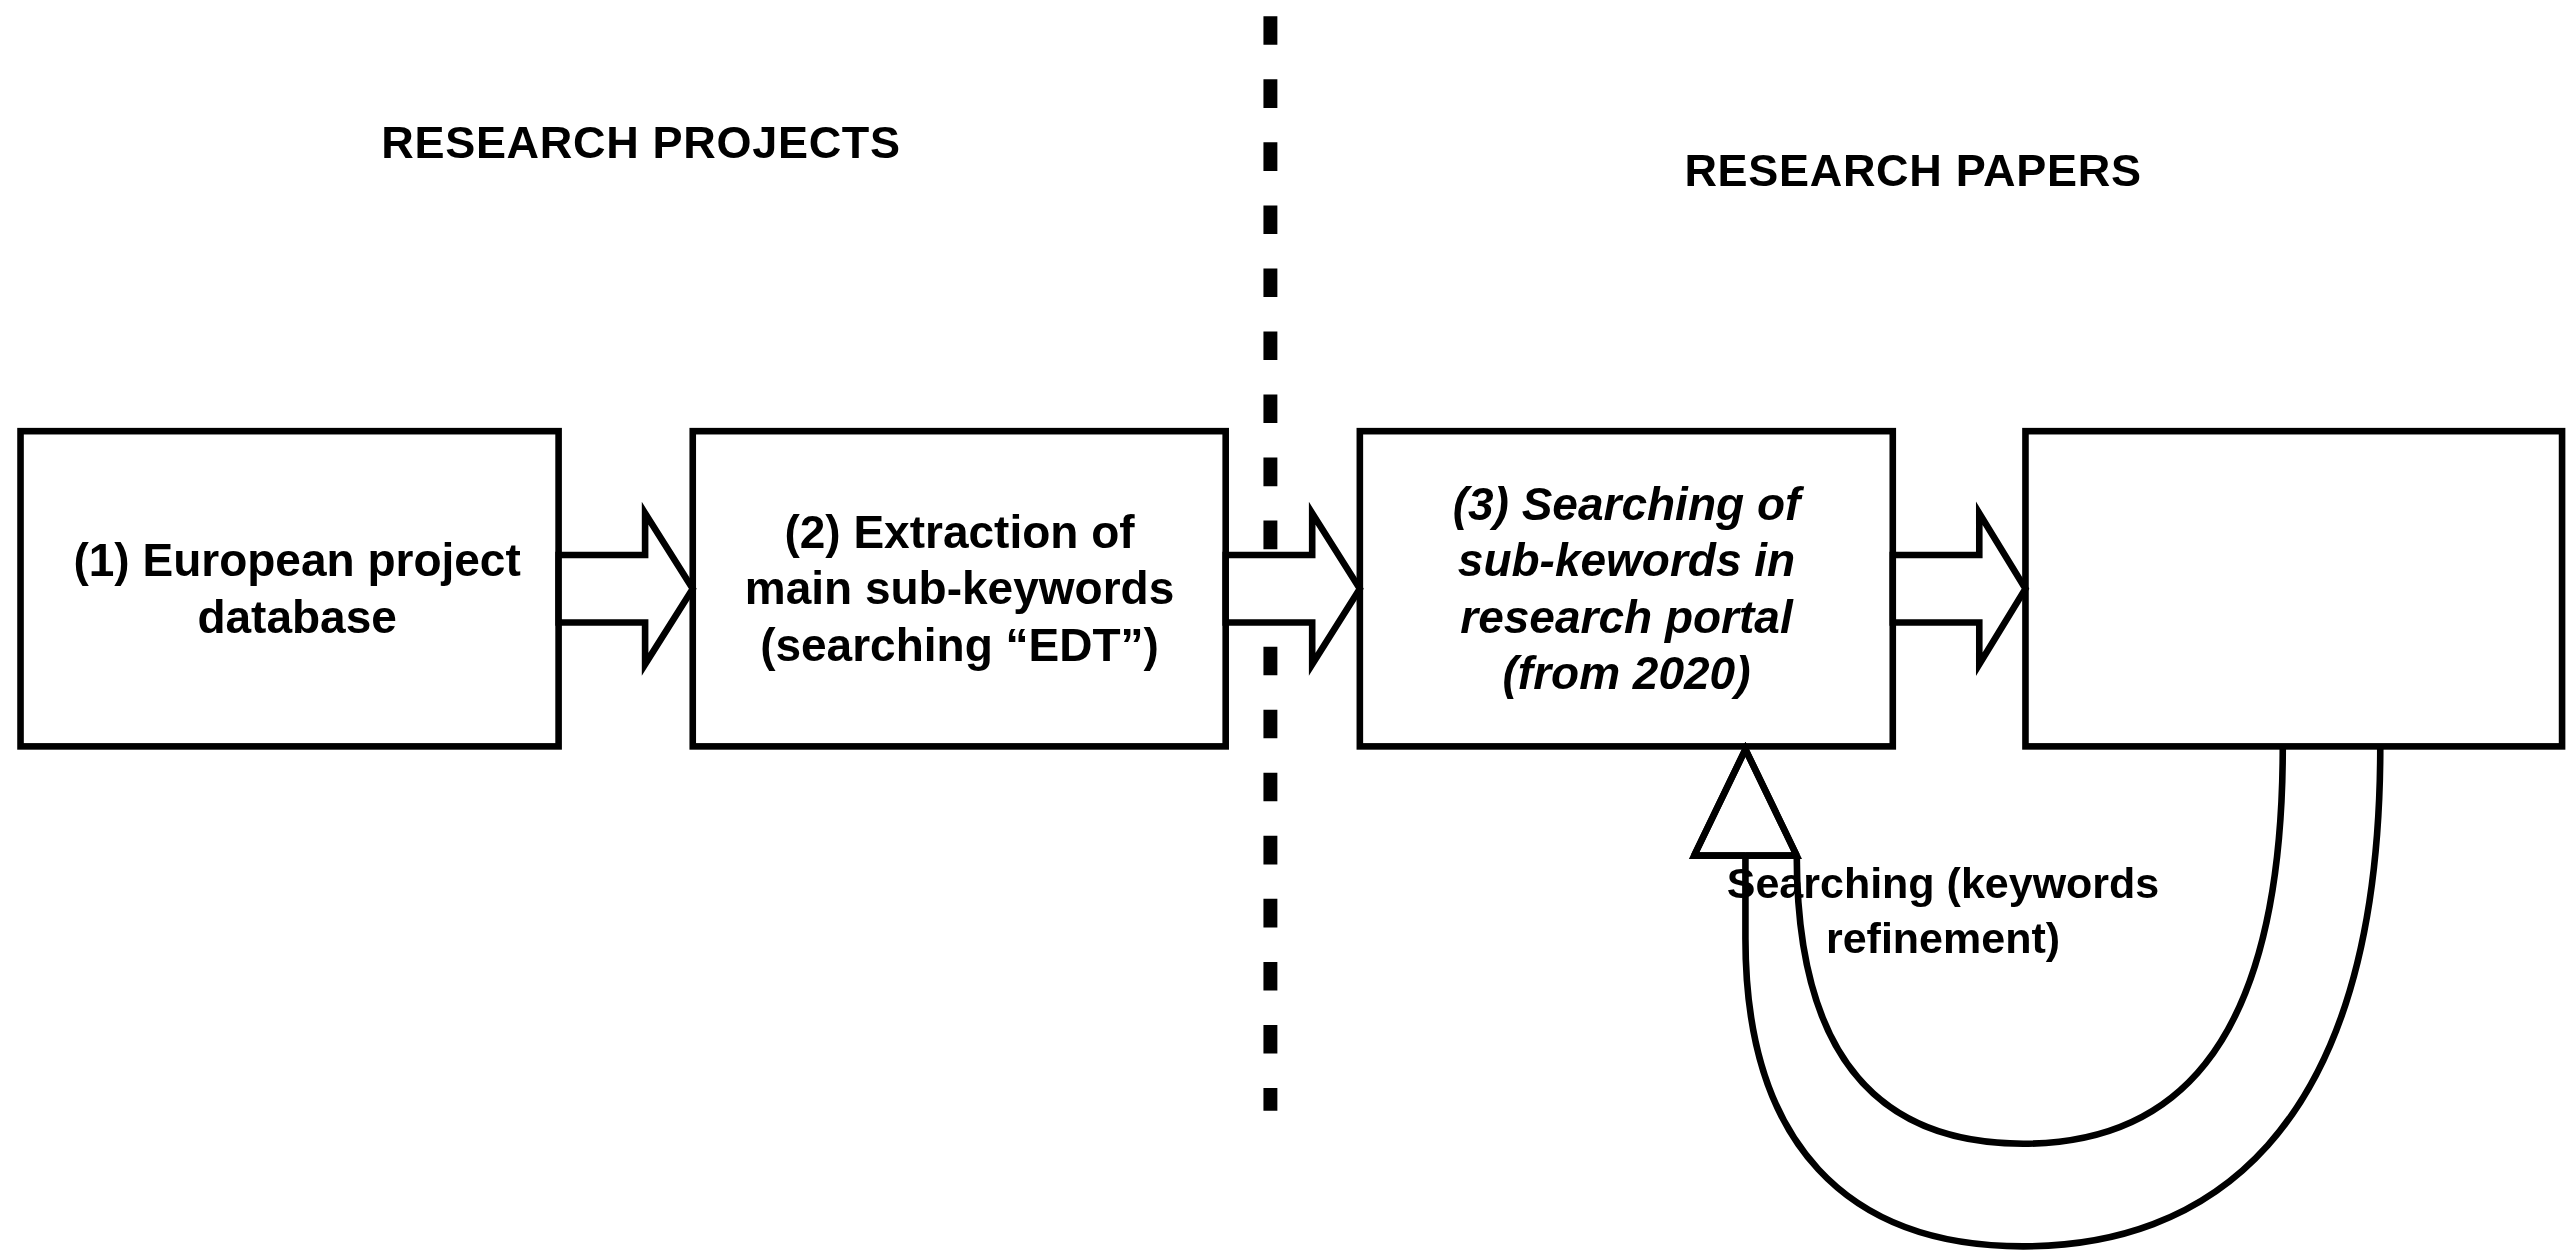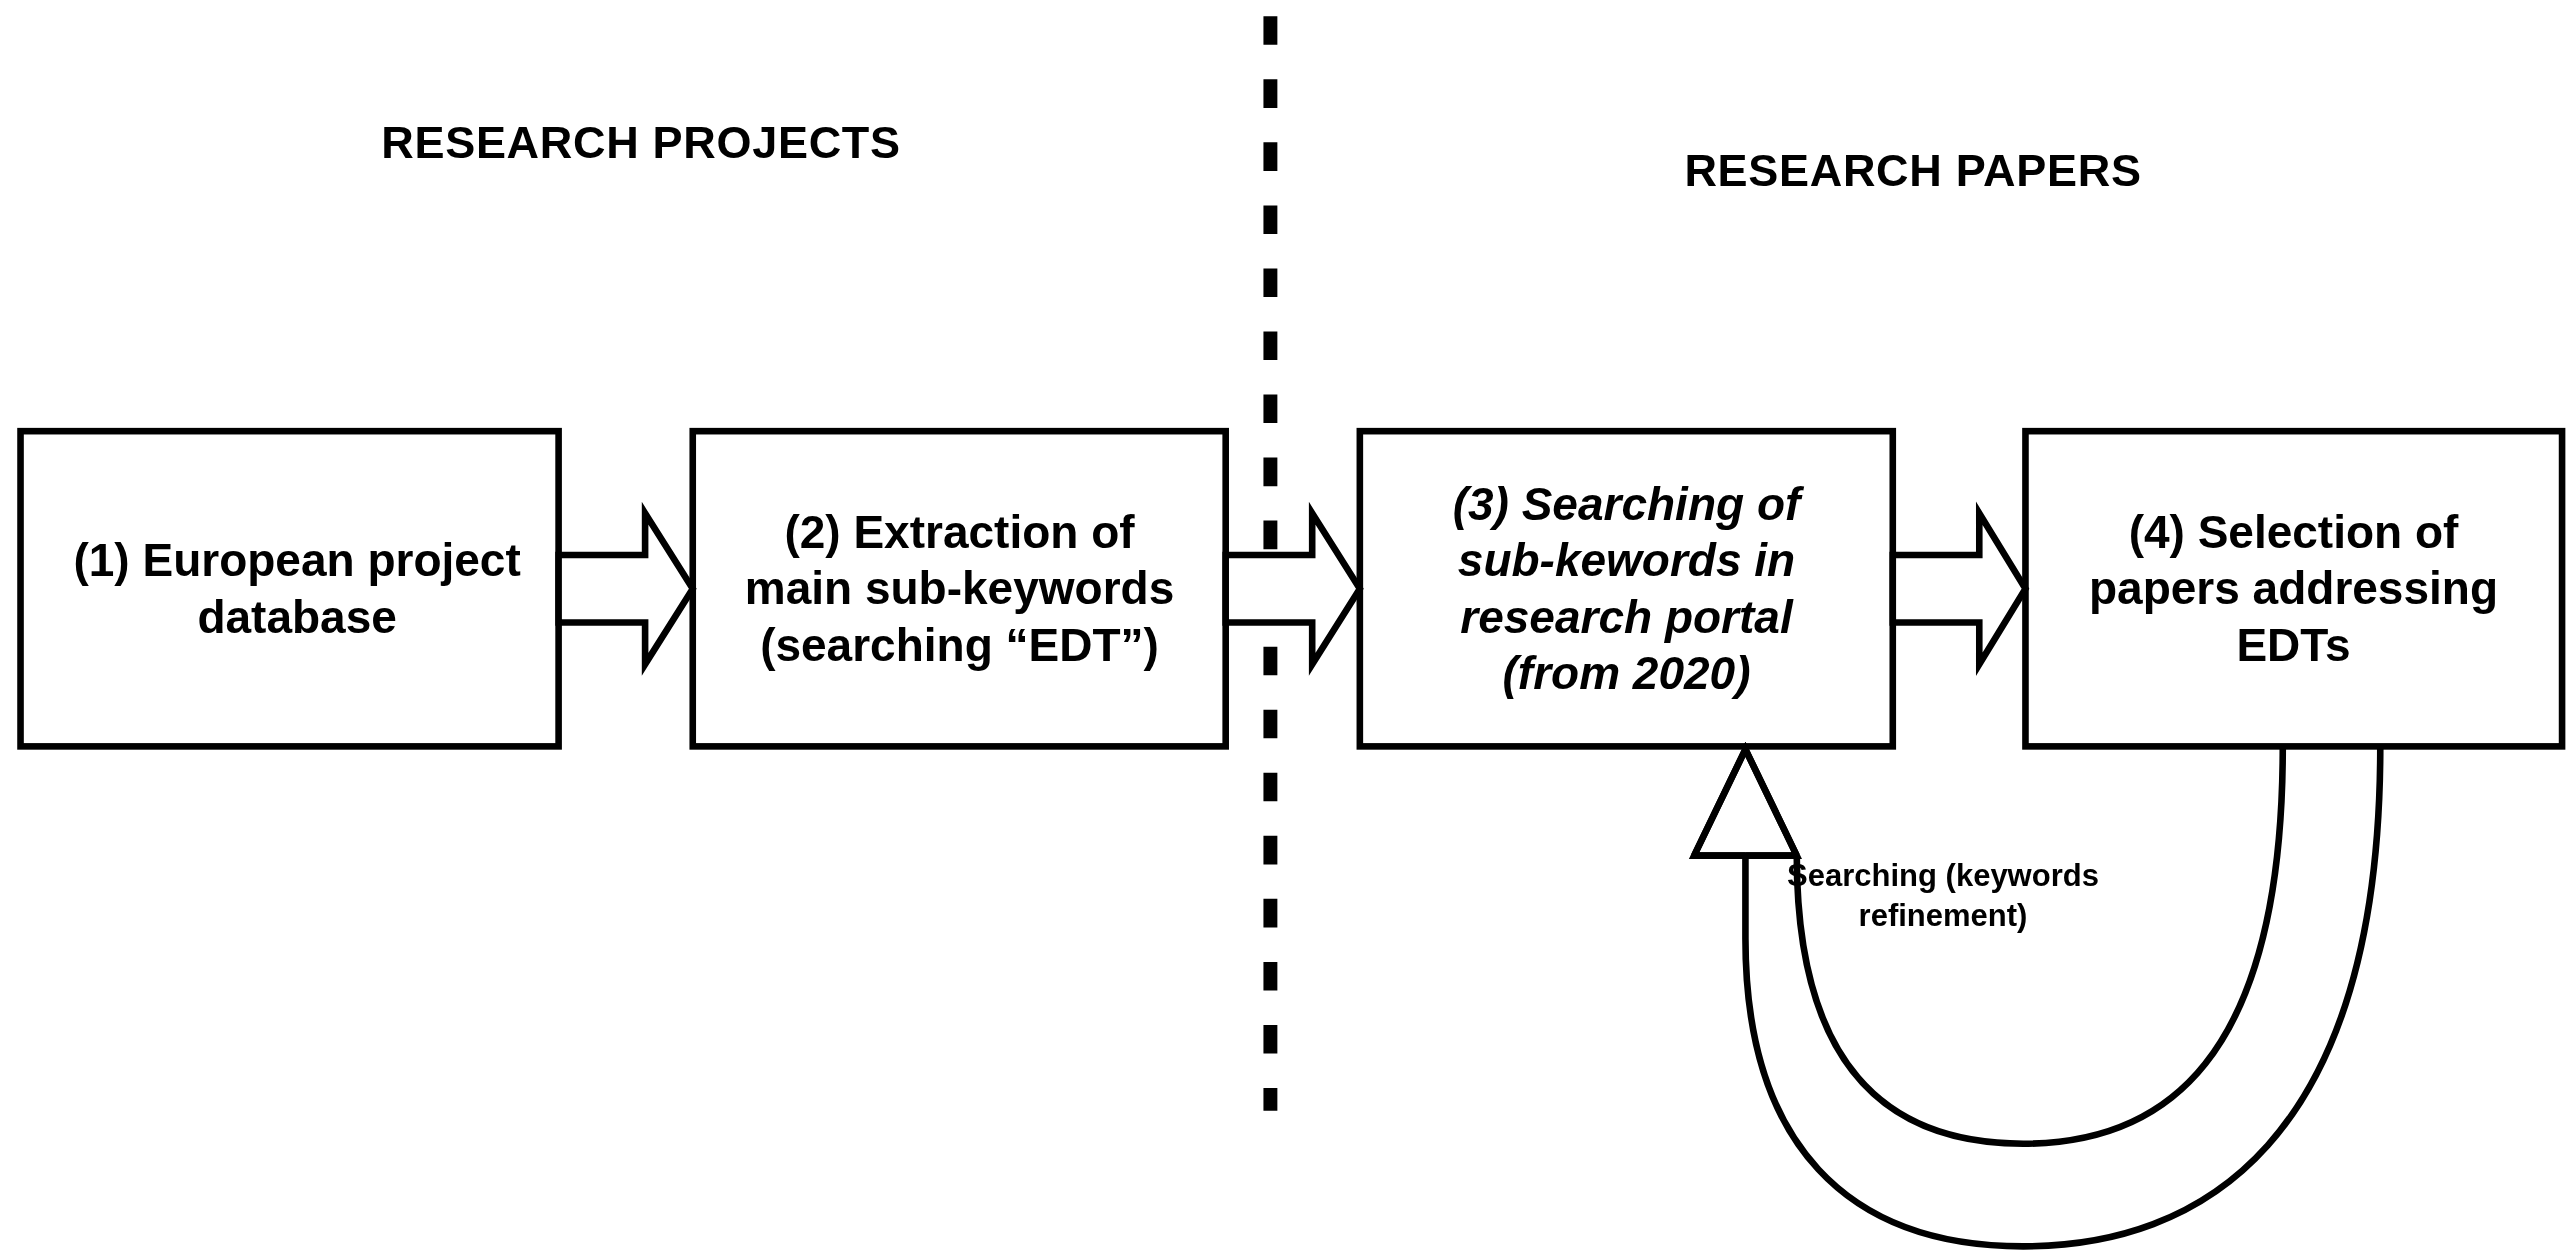"(4) Selection of" div.process-box-label { html: <div>(4) Selection of papers addressing EDTs</div> -> none }
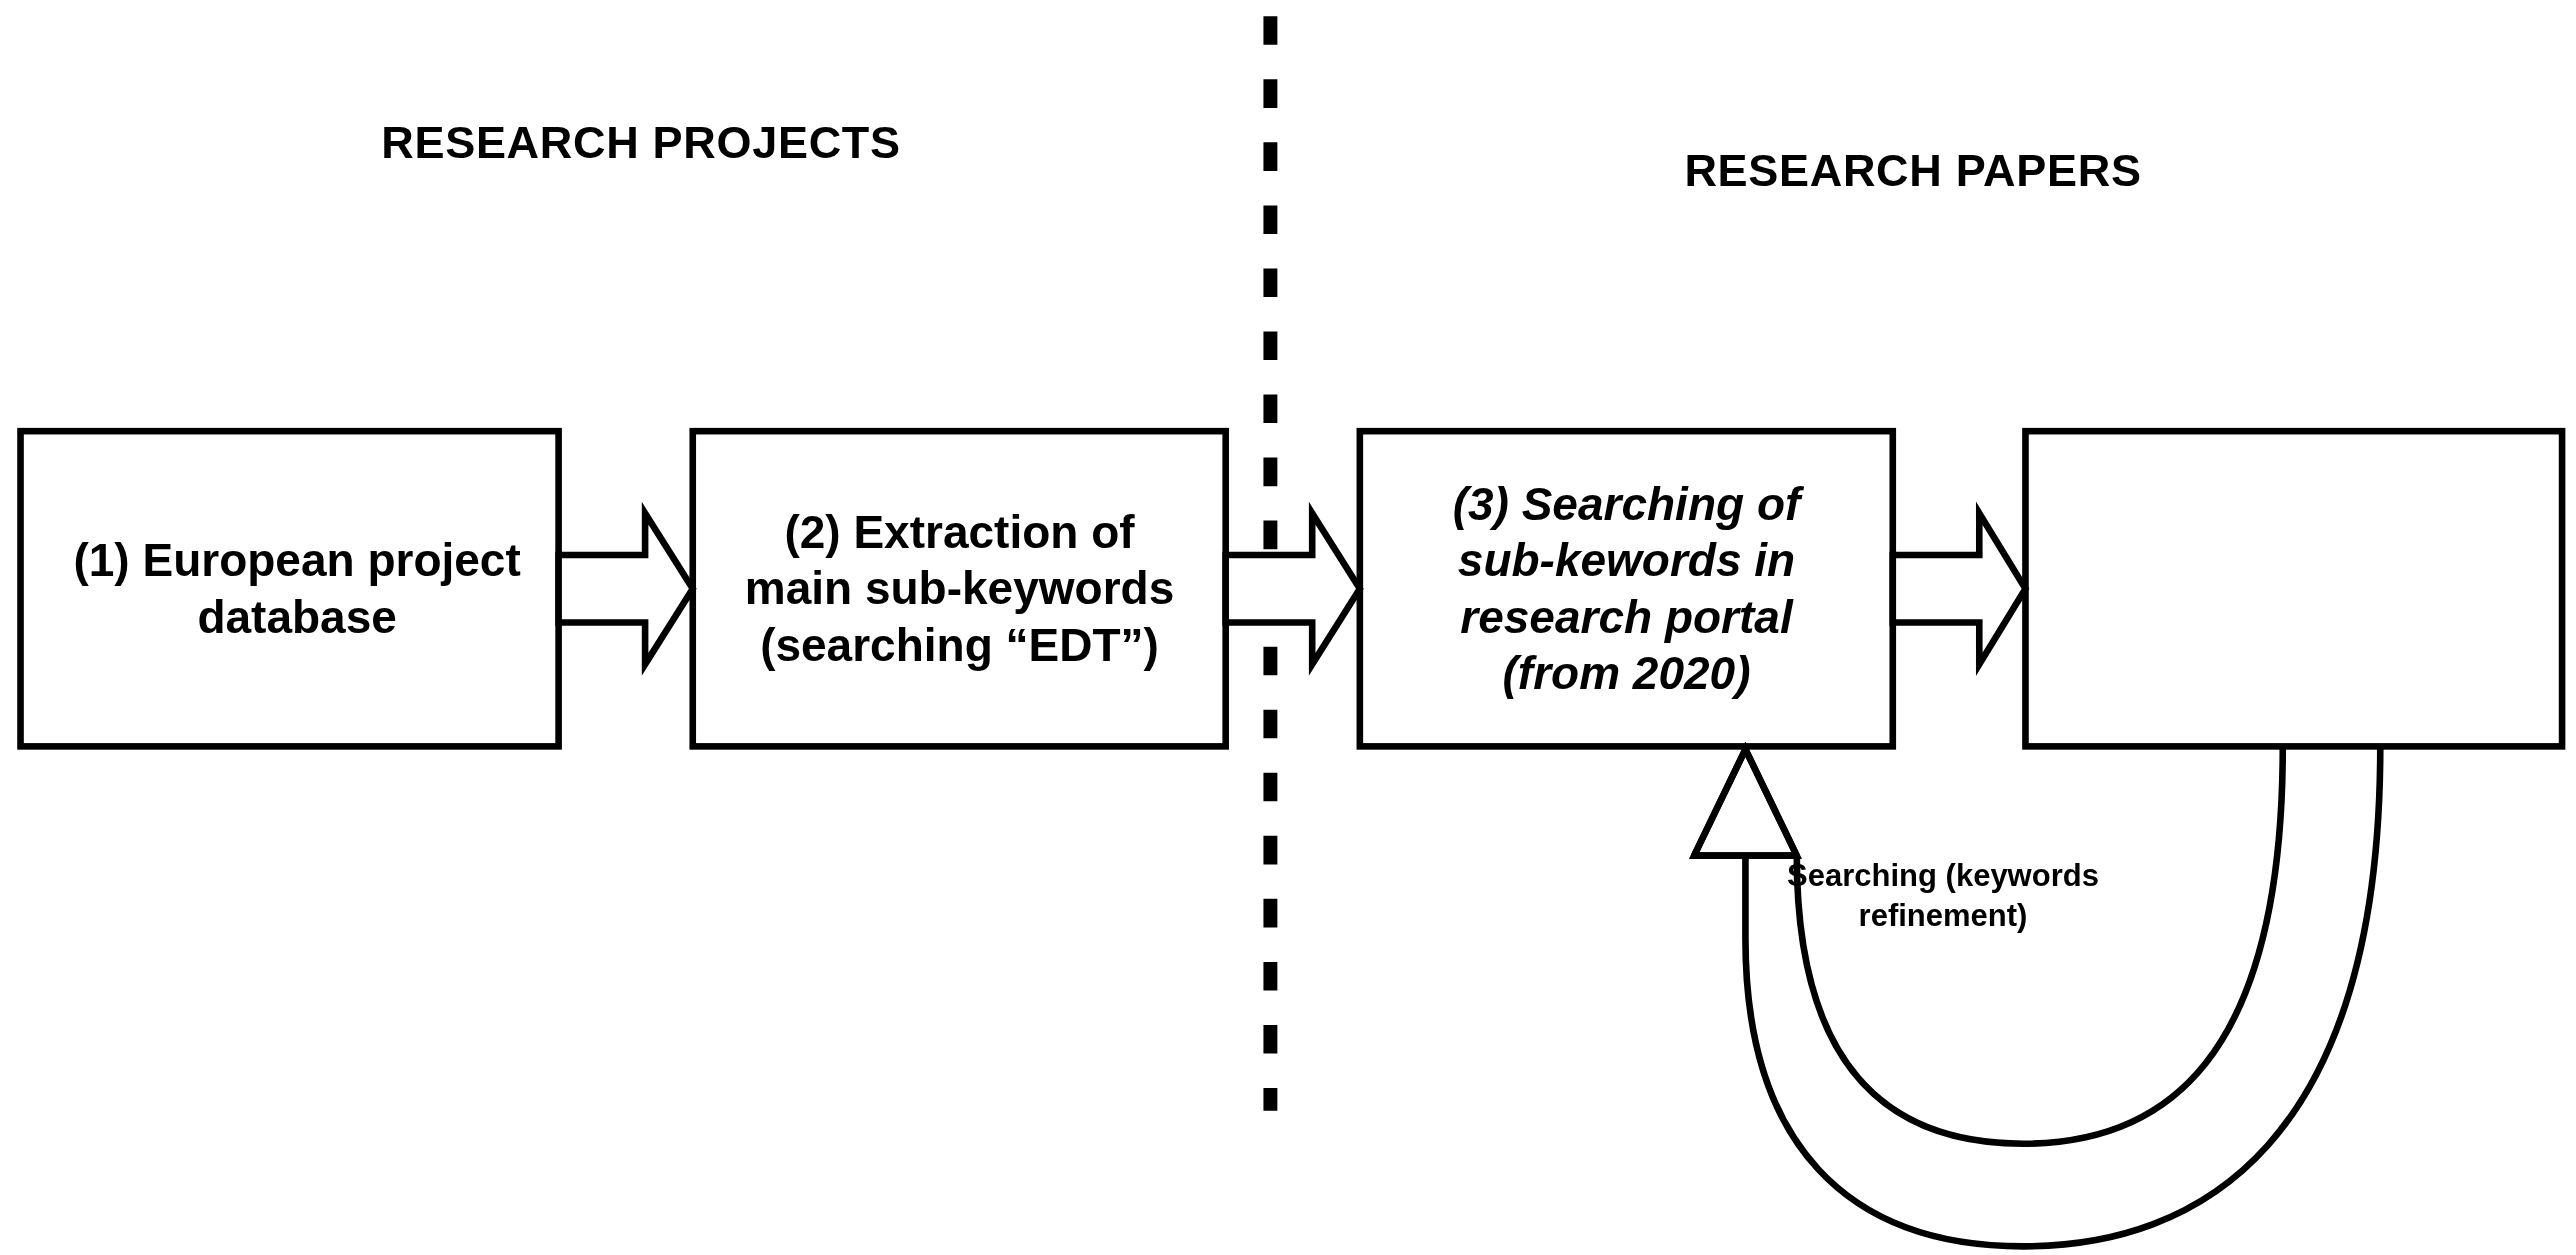"Searching (keywords" #loop-label { font-size: 31px -> 43px }
